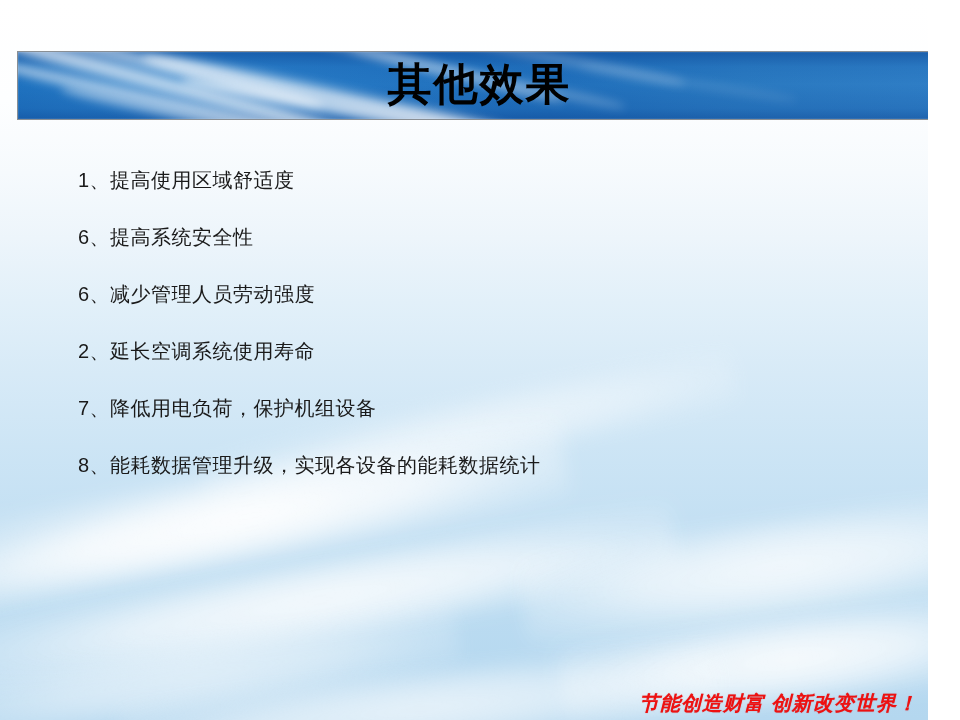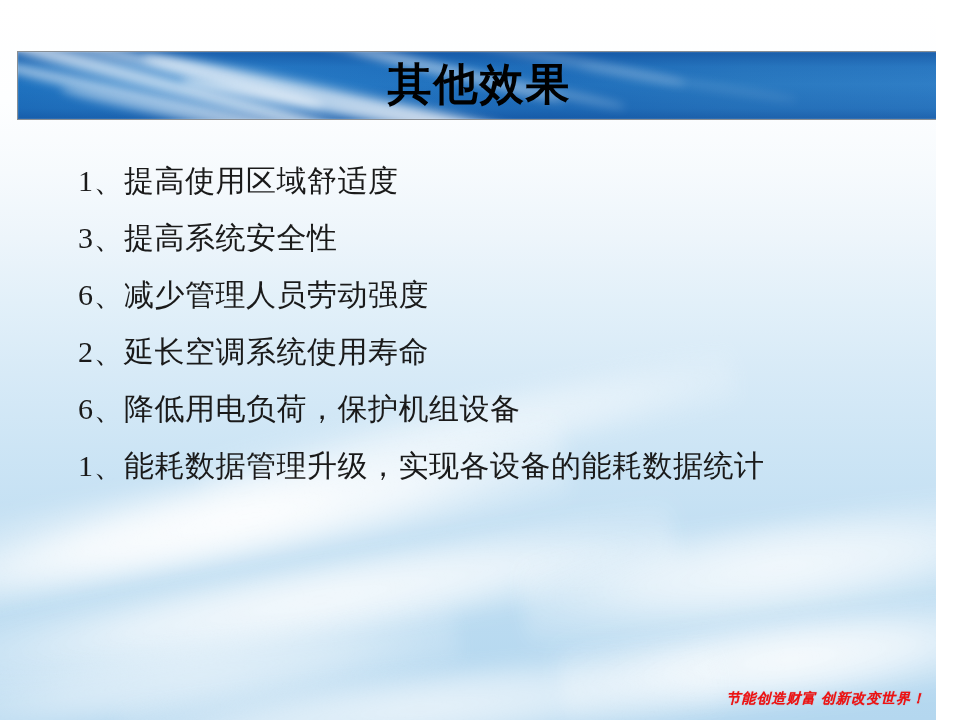"其他效果" #slide { padding-left: 8px -> none }
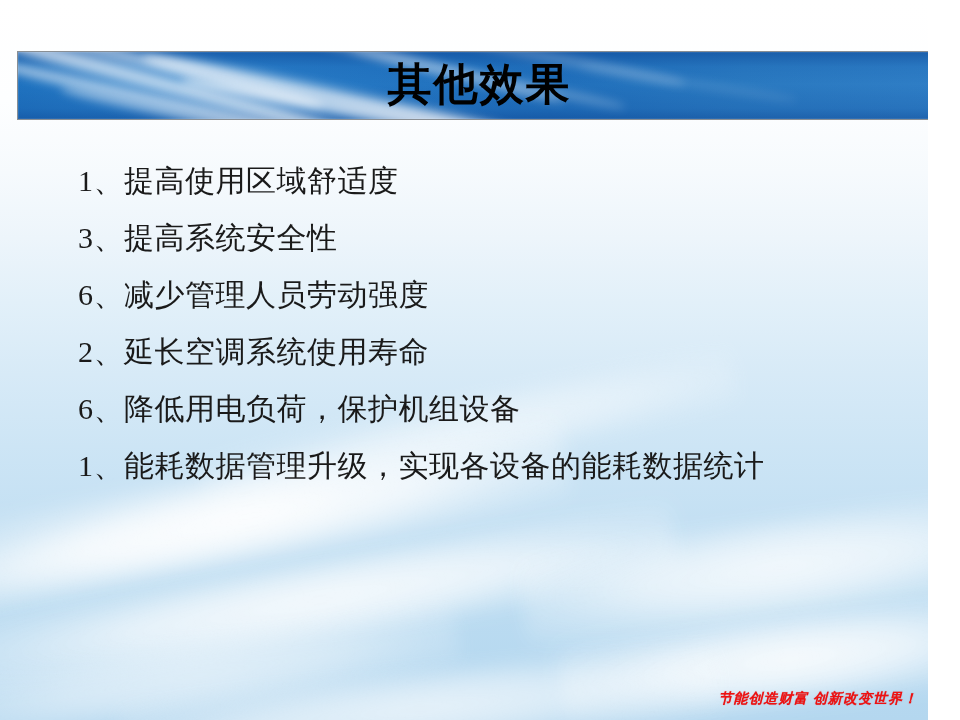"1、提高使用区域舒适度" .bullet-line { font-family: Liberation Serif, serif -> Liberation Sans, sans-serif; font-size: 30px -> 20px }
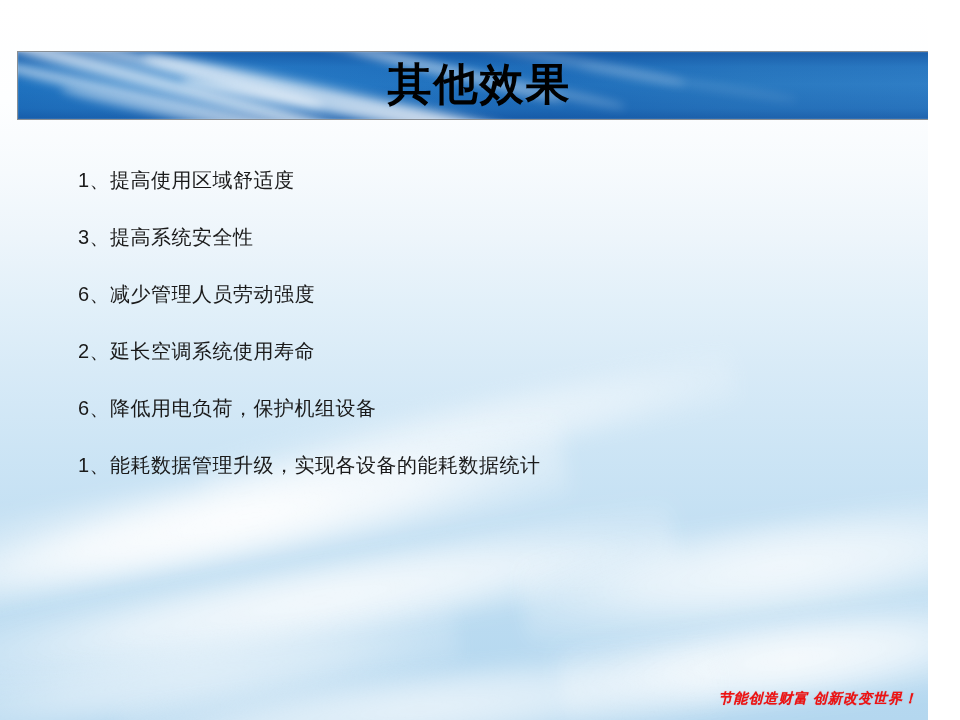"3、提高系统安全性" div.bullet-line { text: 3 -> 6 }
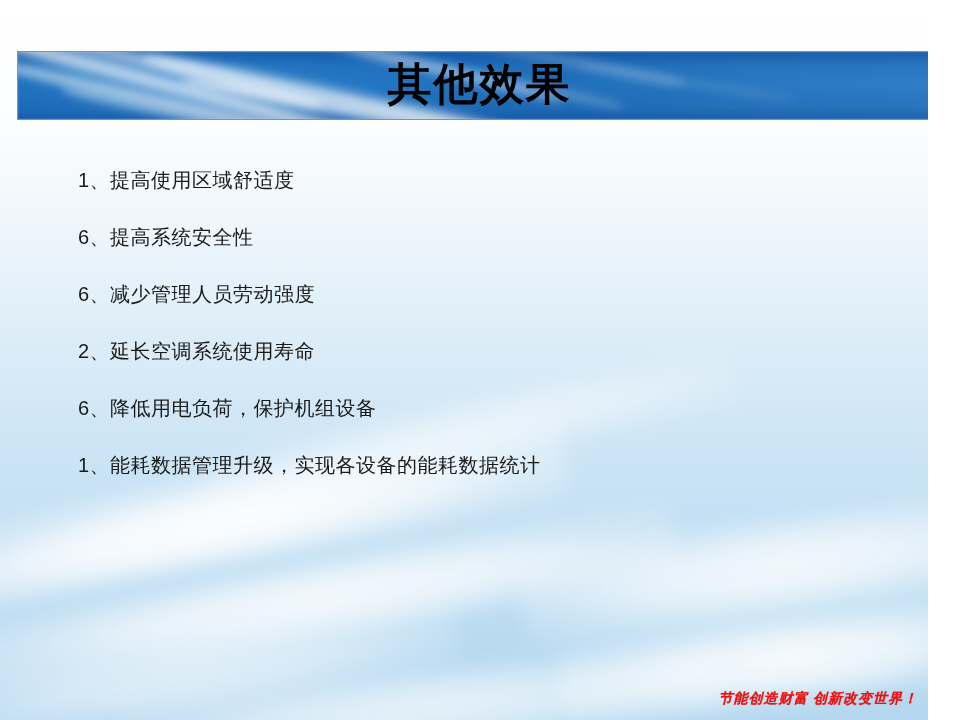"6、降低用电负荷，保护机组设备" div.bullet-line { text: 6 -> 7 }
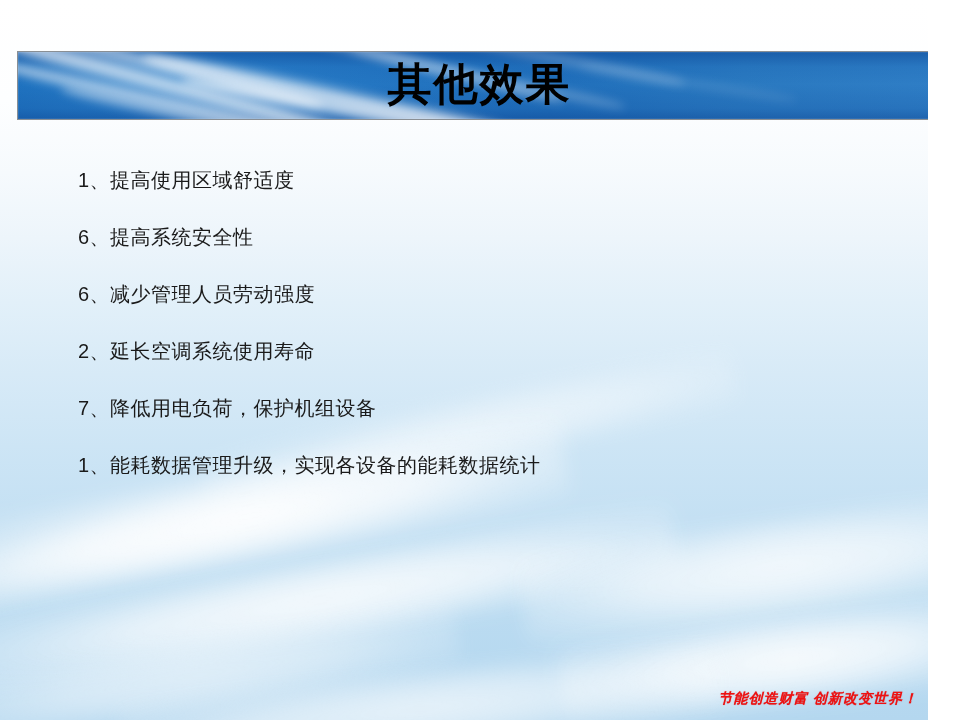"1、能耗数据管理升级，实现各设备的能耗数据统计" div.bullet-line { text: 1 -> 8 }
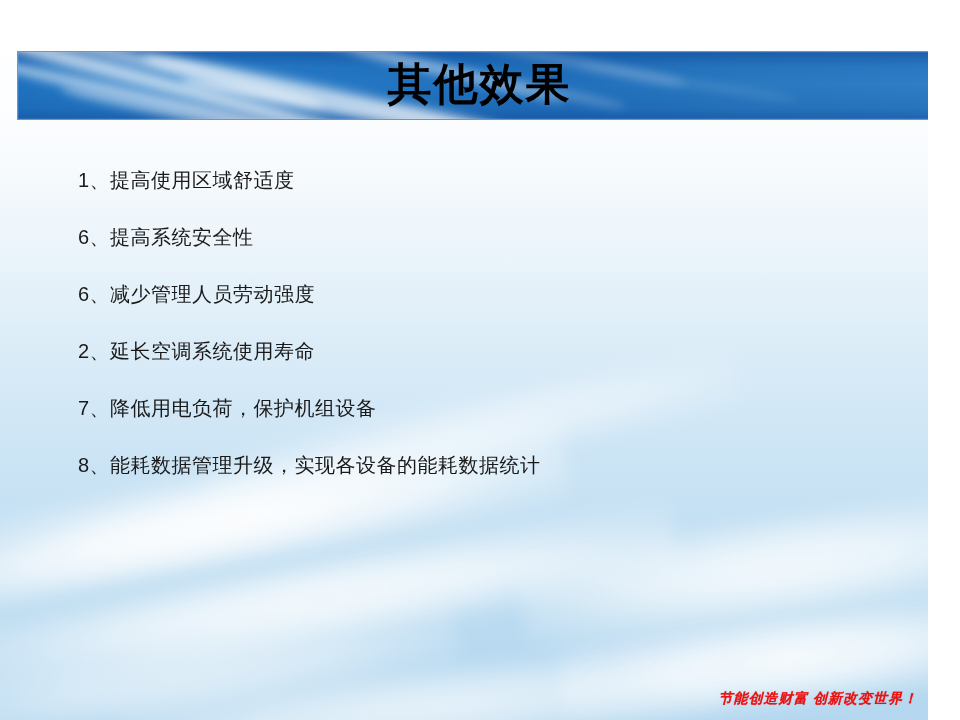"节能创造财富 创新改变世界！" .footer-slogan { font-size: 14px -> 20px }
